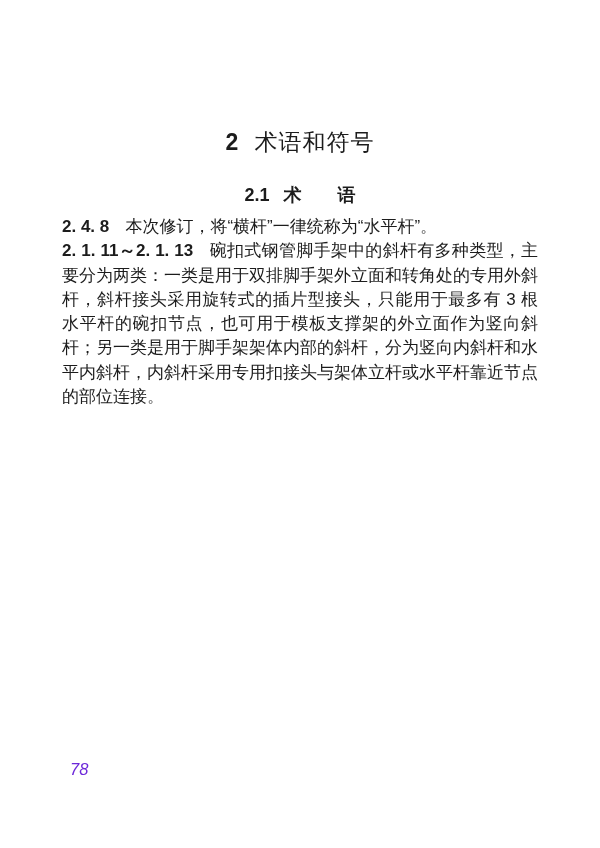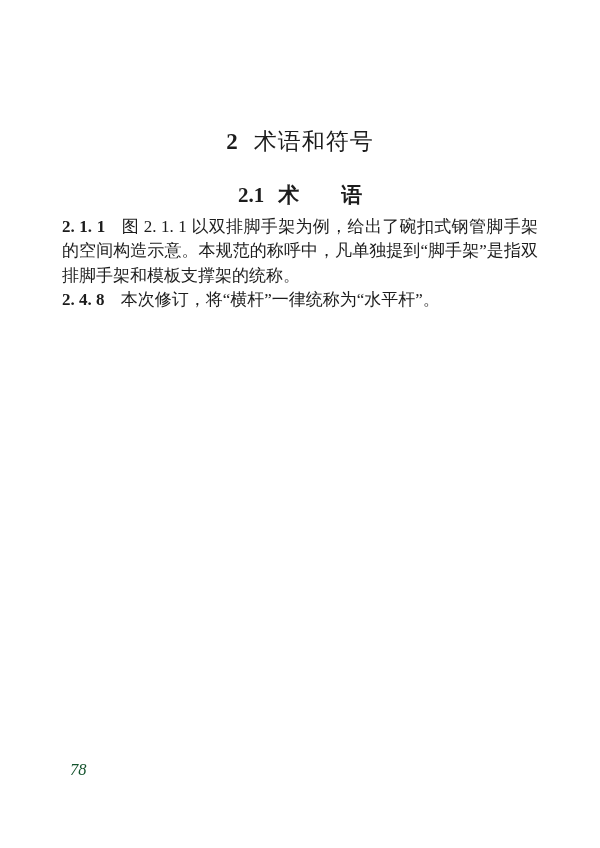"2 术语和符号" .page { font-family: Liberation Serif, serif -> Liberation Sans, sans-serif }
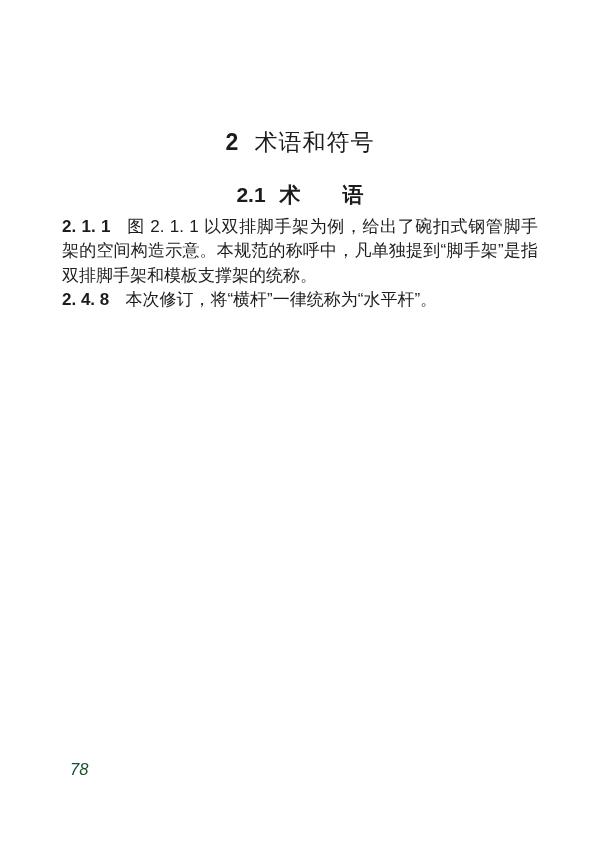"2.1 术 语" .section-title { font-size: 21px -> 18px }
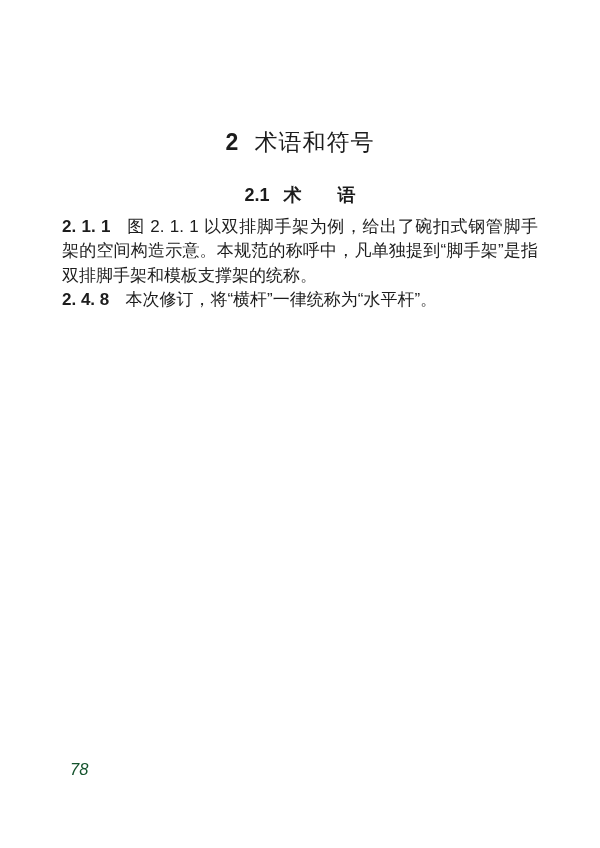"2. 1. 1 图 2." p.para { html: <p><span>2. 1. 1</span><span>图 2. 1. 1 以双排脚手架为例，给出了碗扣式钢管脚手架的空间构造示意。本规范的称呼中，凡单独提到“脚手架”是指双排脚手架和模板支撑架的统称。</span></p> -> none }
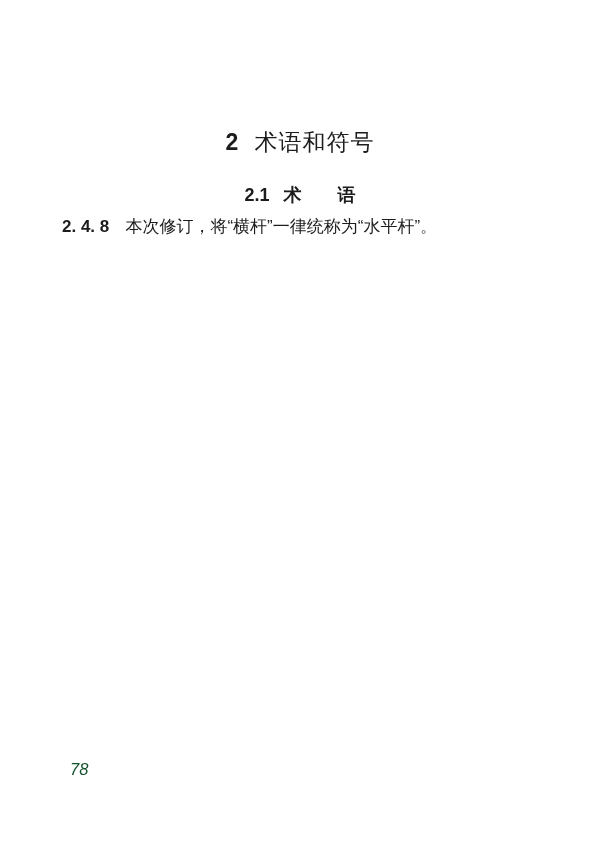"2. 1. 11～2. 1. 13" p.para { html: none -> <p><span>2. 1. 11～2. 1. 13</span><span>碗扣式钢管脚手架中的斜杆有多种类型，主要分为两类：一类是用于双排脚手架外立面和转角处的专用外斜杆，斜杆接头采用旋转式的插片型接头，只能用于最多有 3 根水平杆的碗扣节点，也可用于模板支撑架的外立面作为竖向斜杆；另一类是用于脚手架架体内部的斜杆，分为竖向内斜杆和水平内斜杆，内斜杆采用专用扣接头与架体立杆或水平杆靠近节点的部位连接。</span></p> }
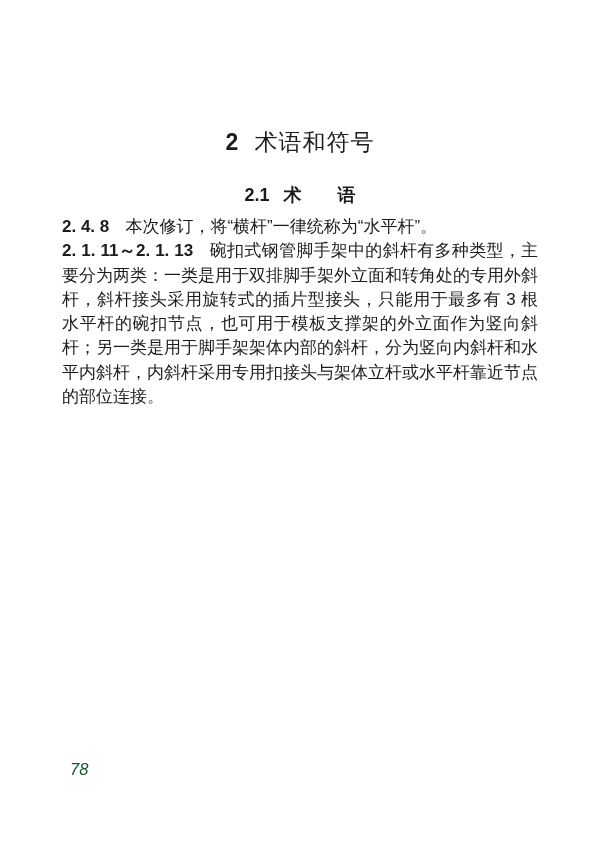"78" .page-number { color: #14532d -> #6d28d9 }
